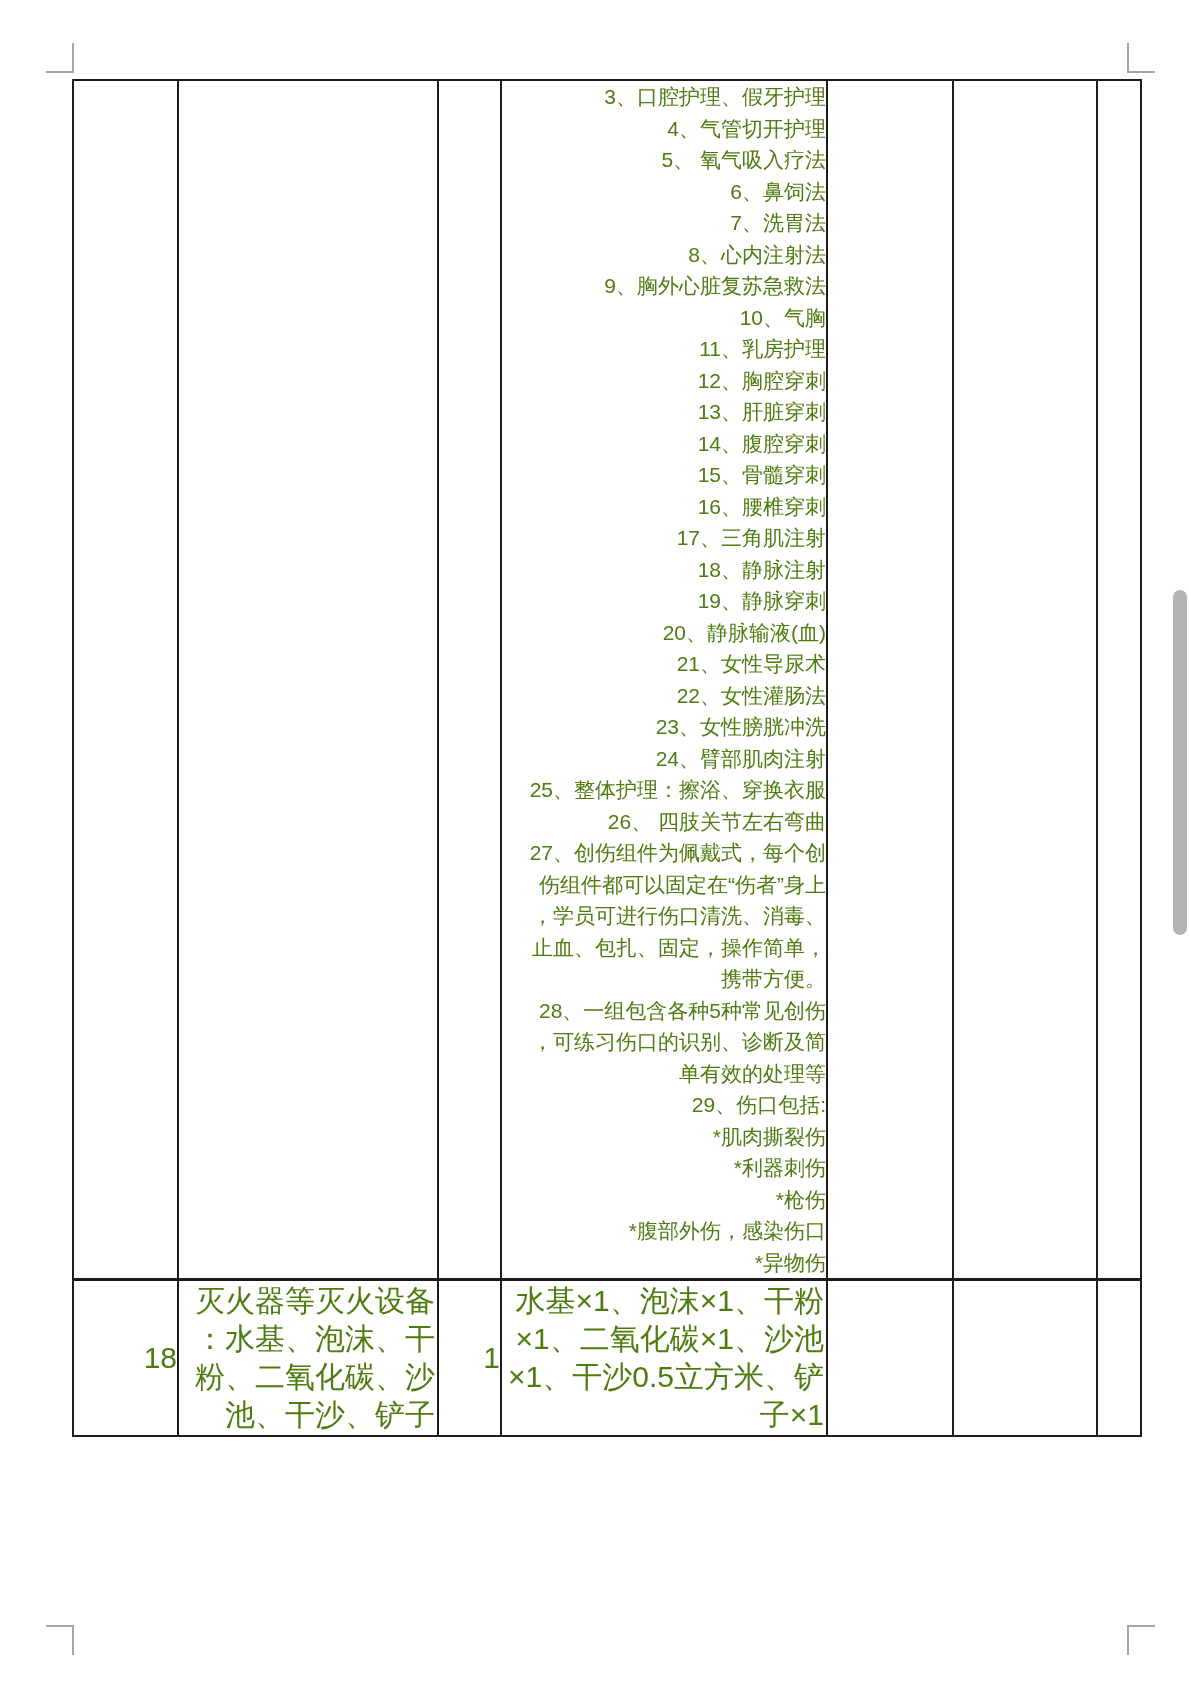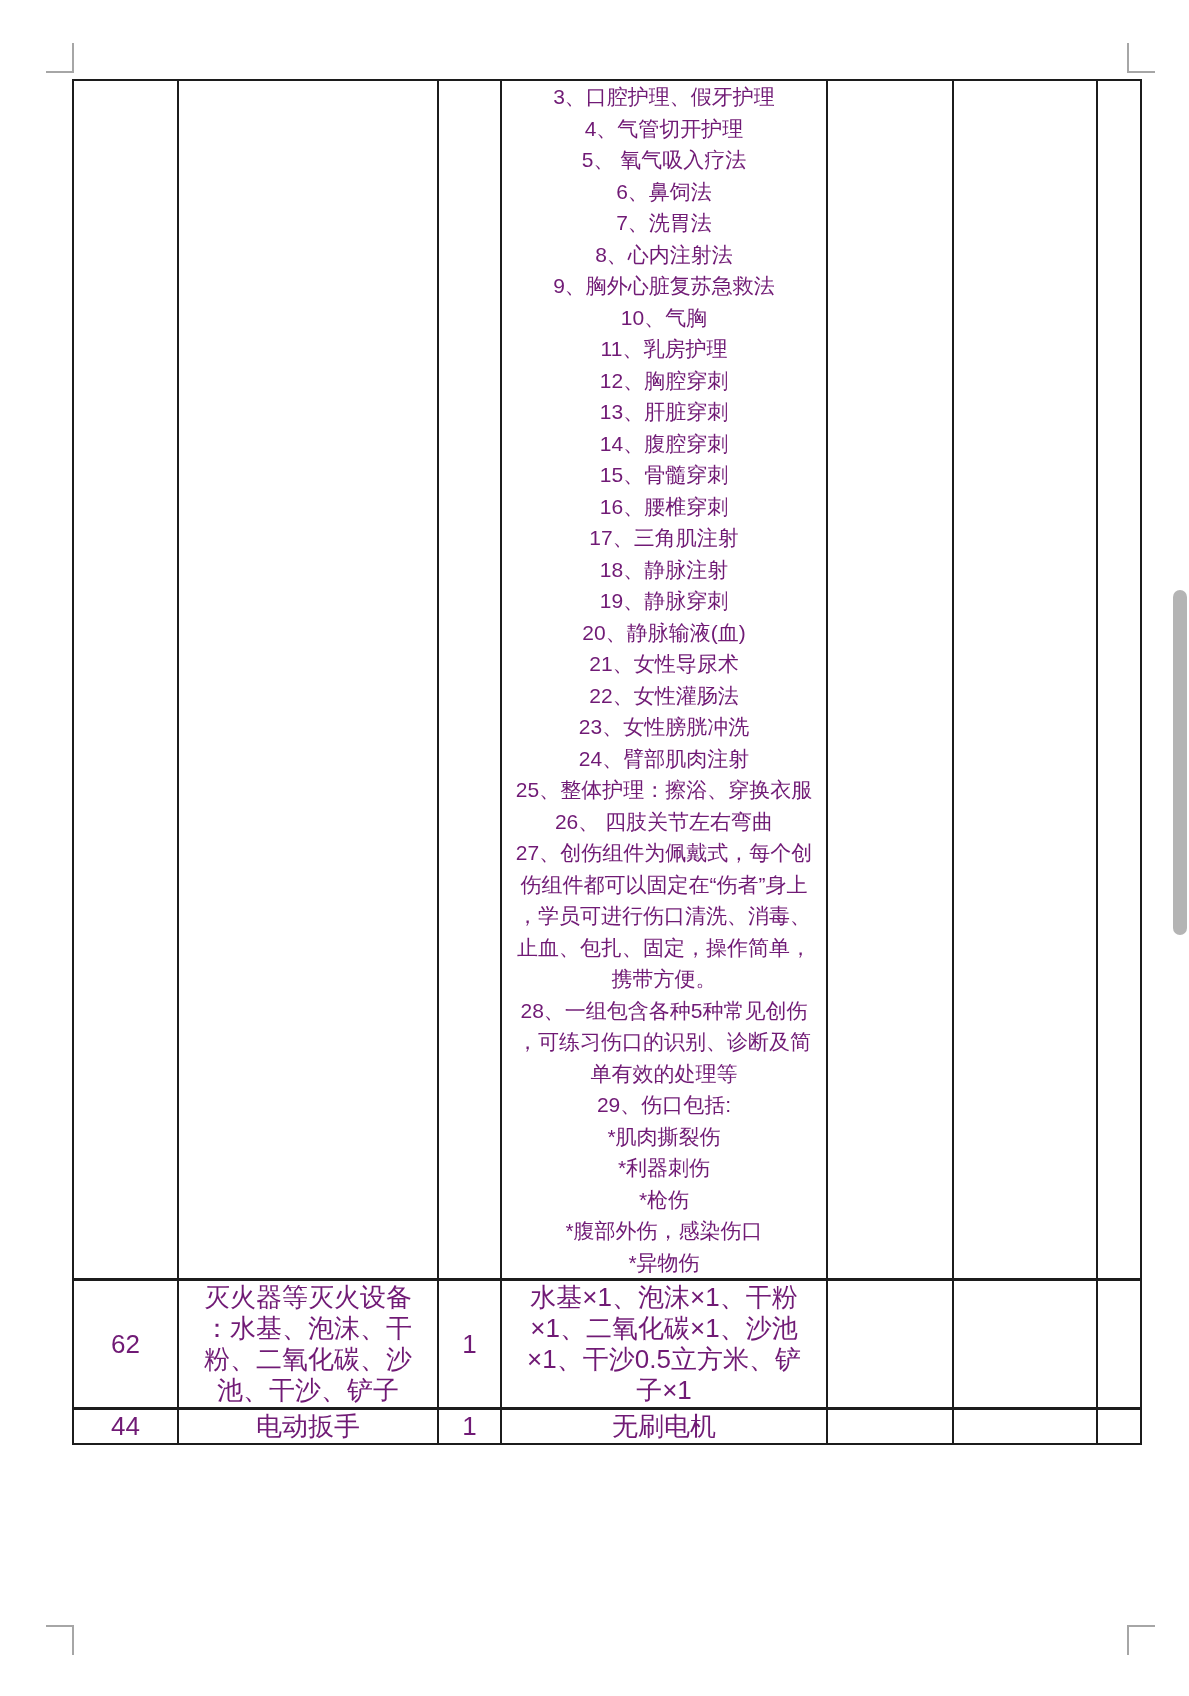"3、口腔护理、假牙护理" table.doc-table td { color: #701a75 -> #4d7c0f; text-align: center -> right }
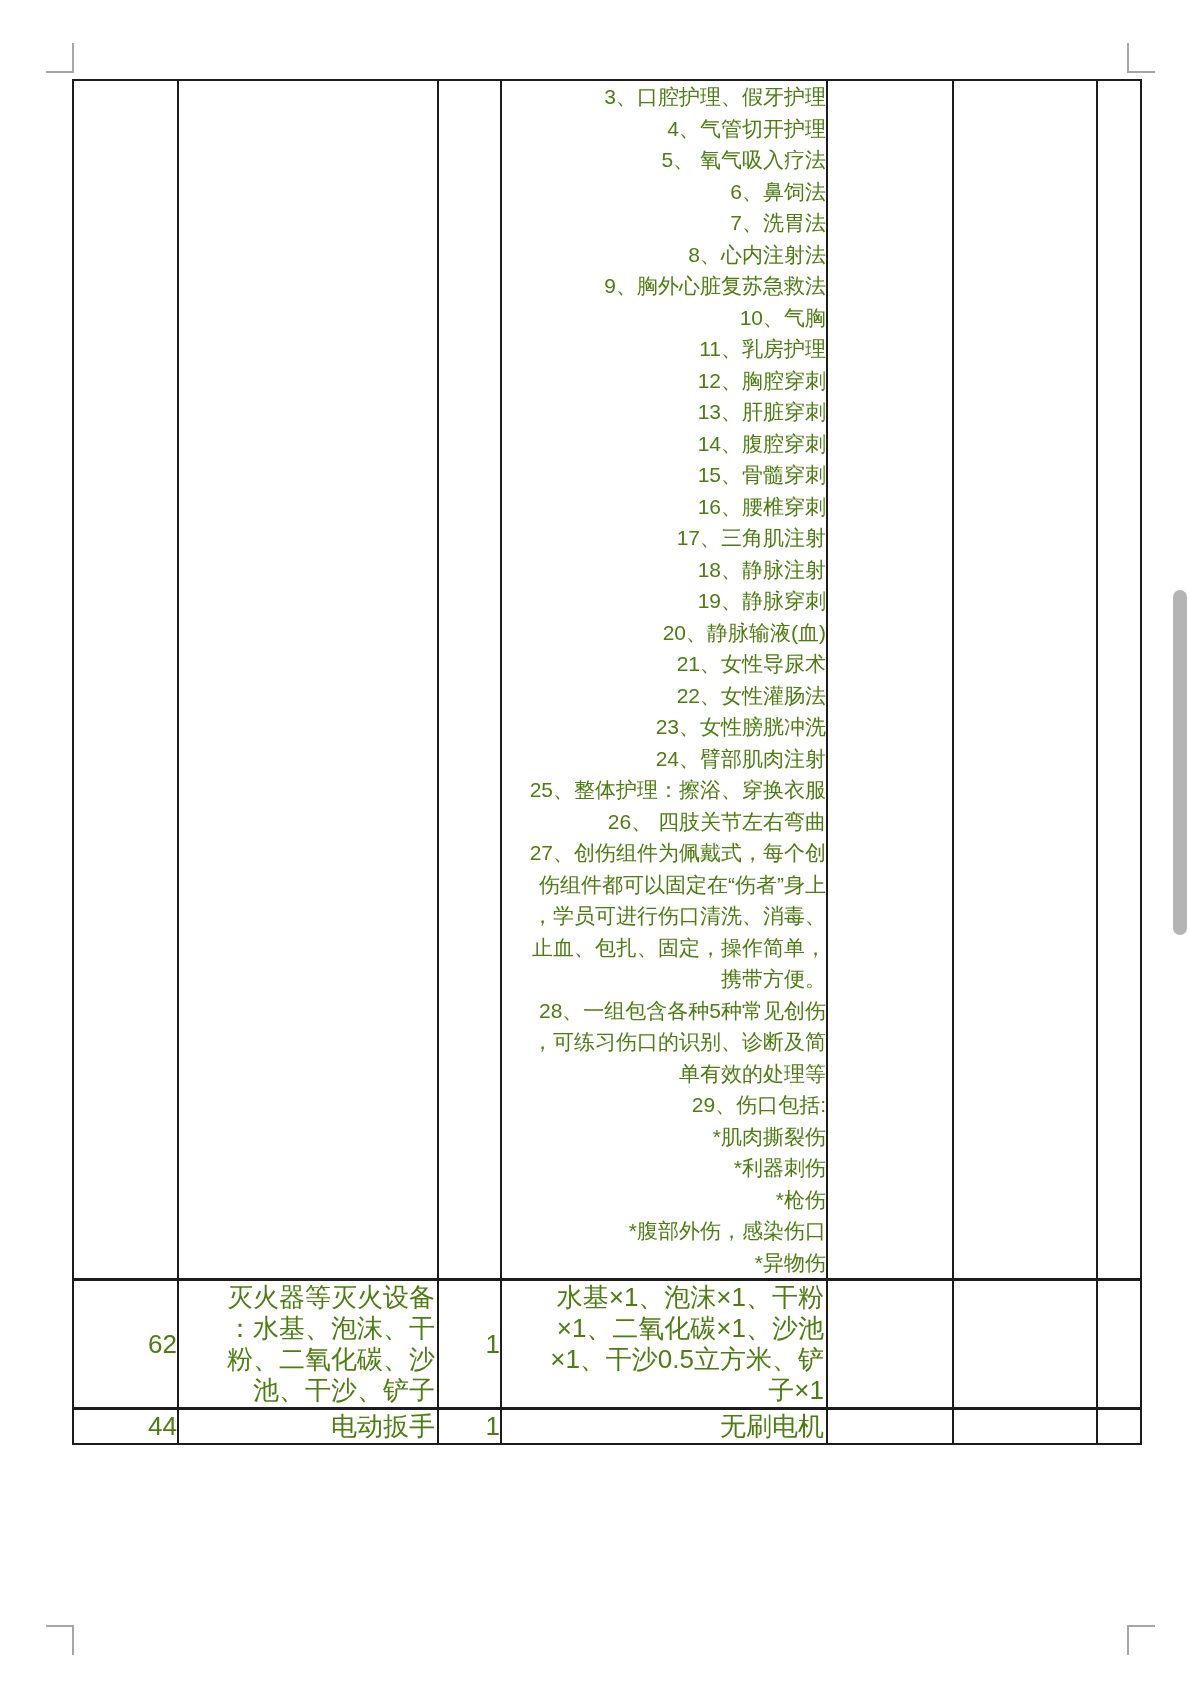"灭火器等灭火设备" tr.item-row td { font-size: 26px -> 30px; line-height: 31px -> 38px }
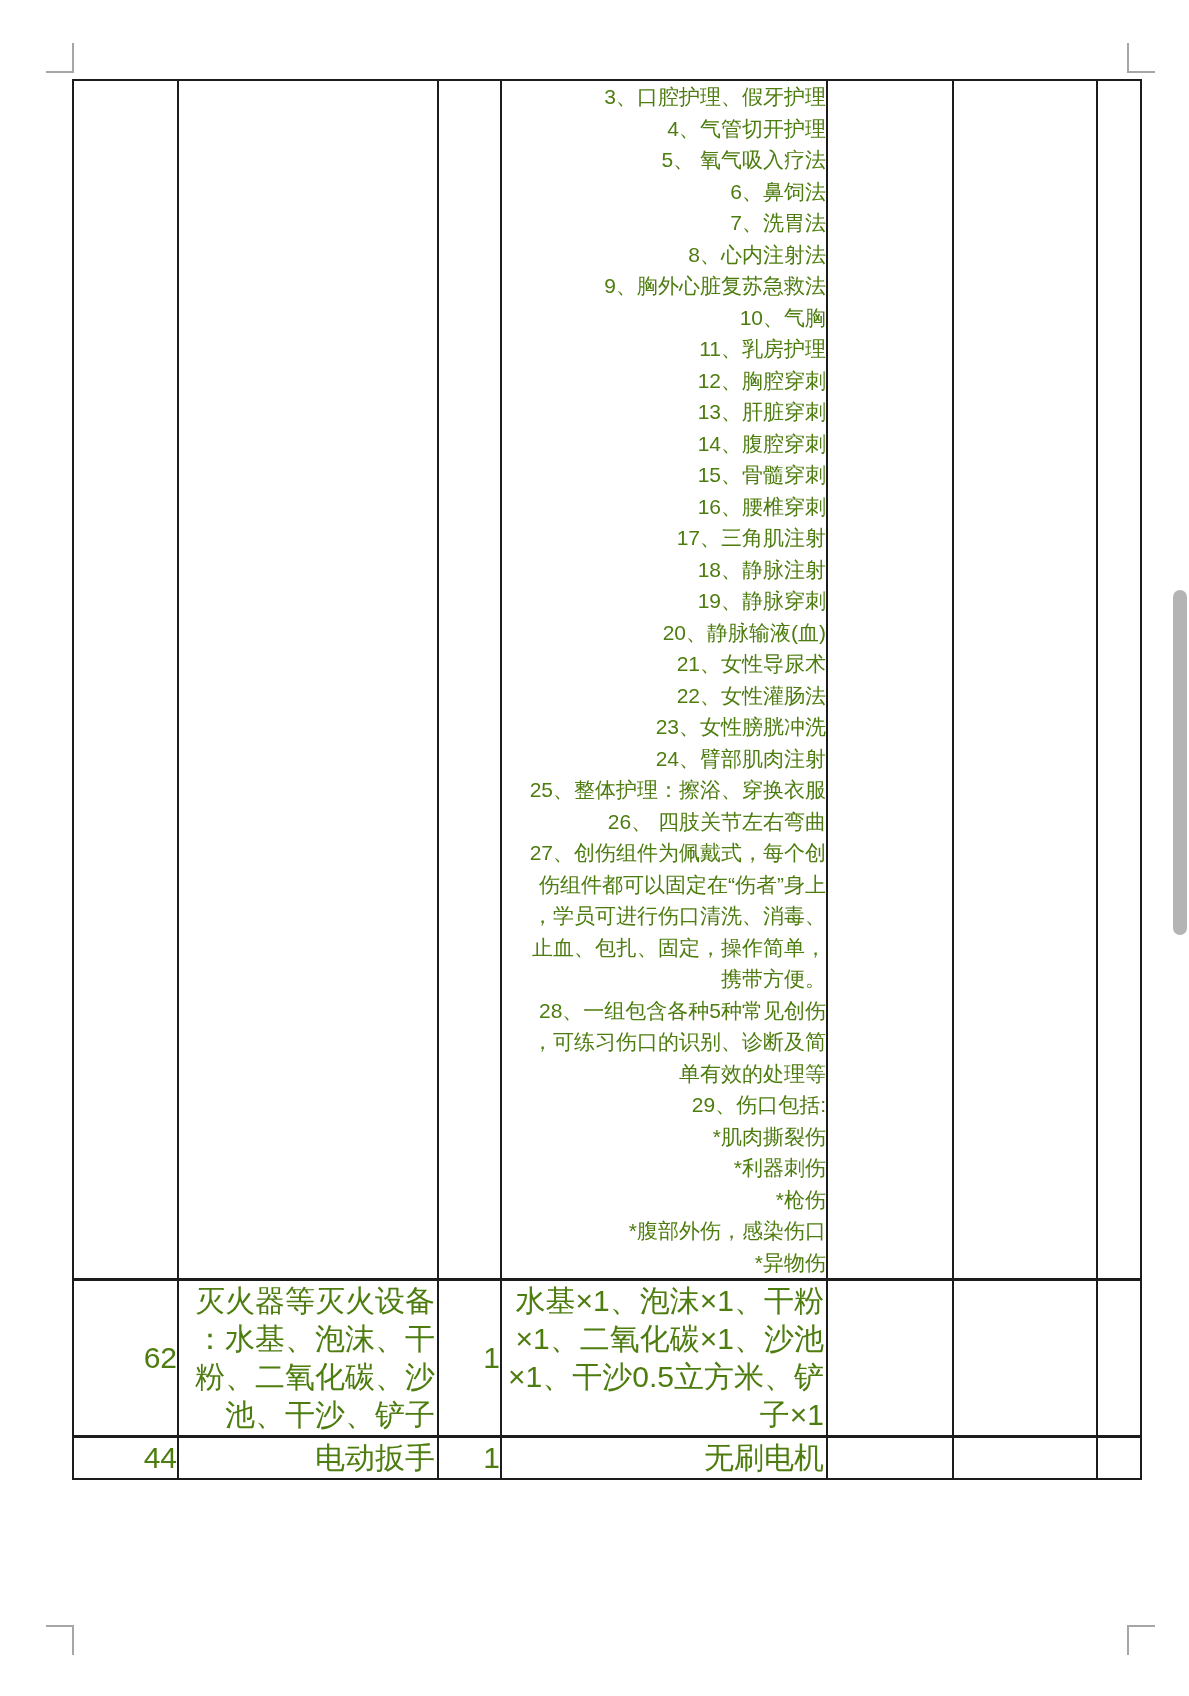"62" td { text: 62 -> 18 }
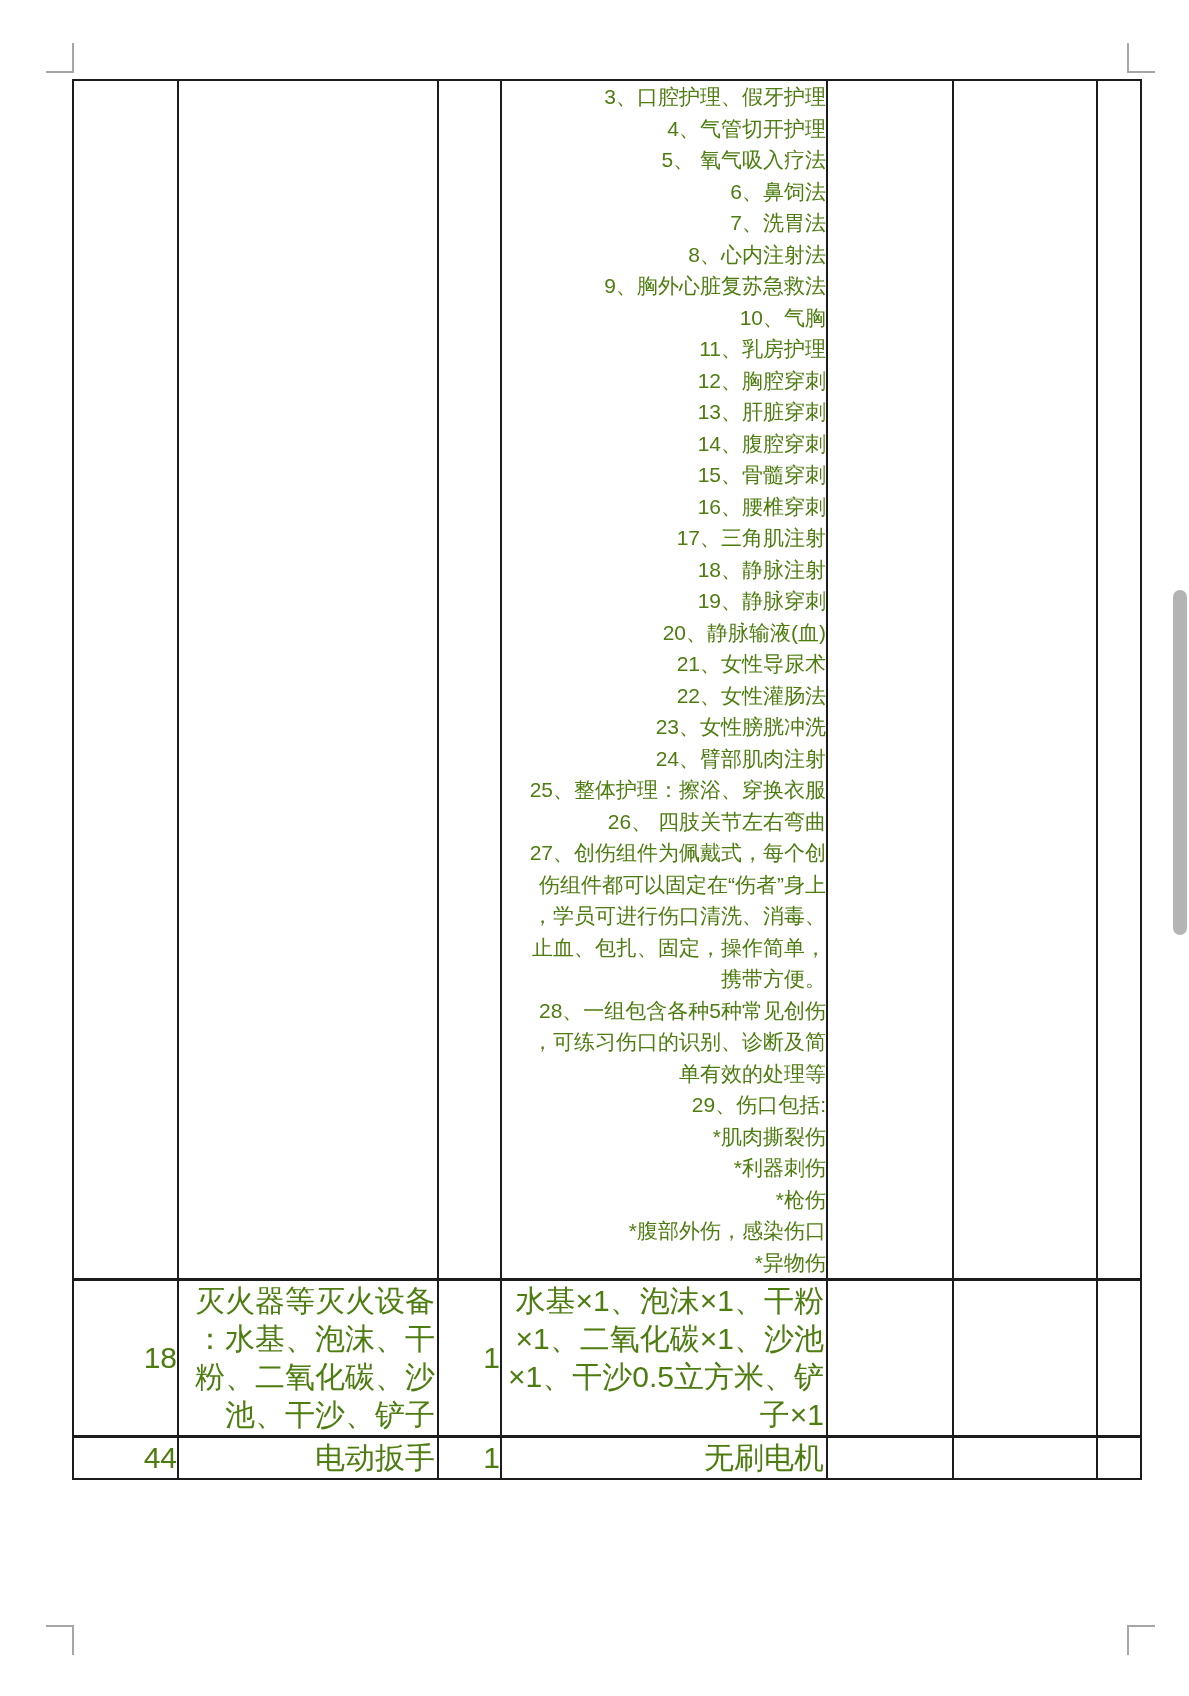"44" tr.item-row { html: <tr> <td>44</td> <td>电动扳手</td> <td>1</td> <td>无刷电机</td> <td></td> <td></td> <td></td> </tr> -> none }
